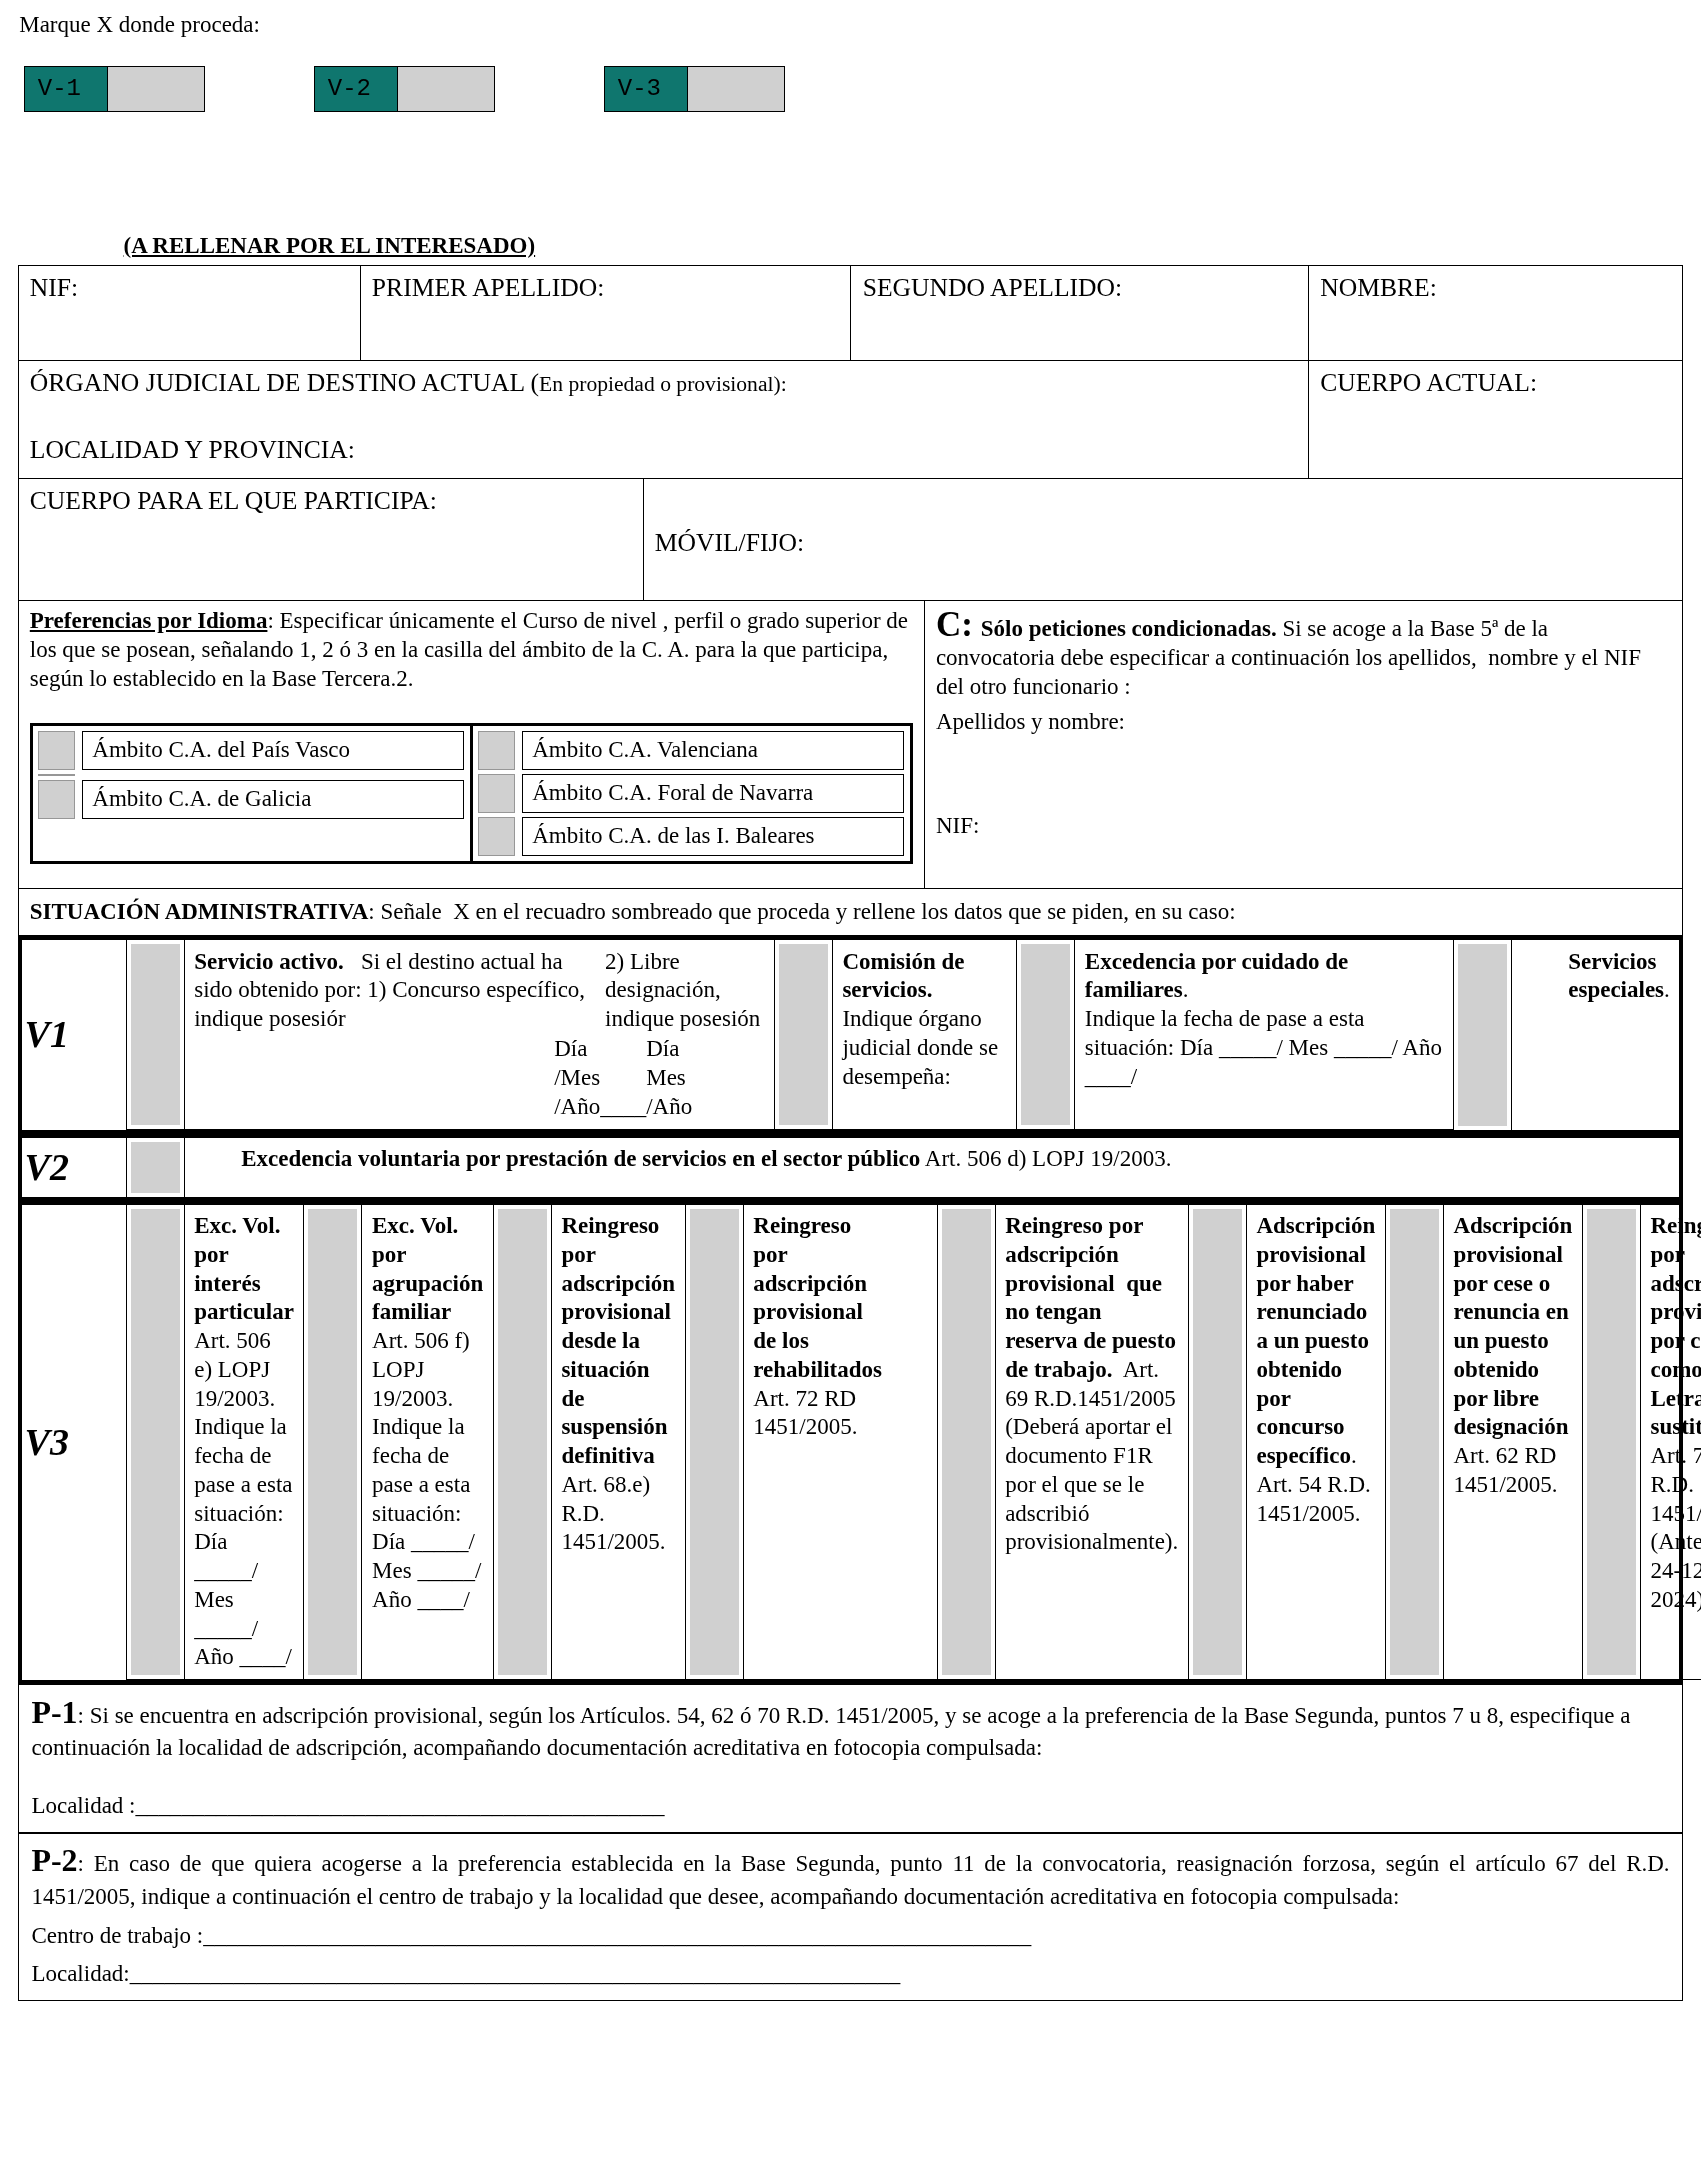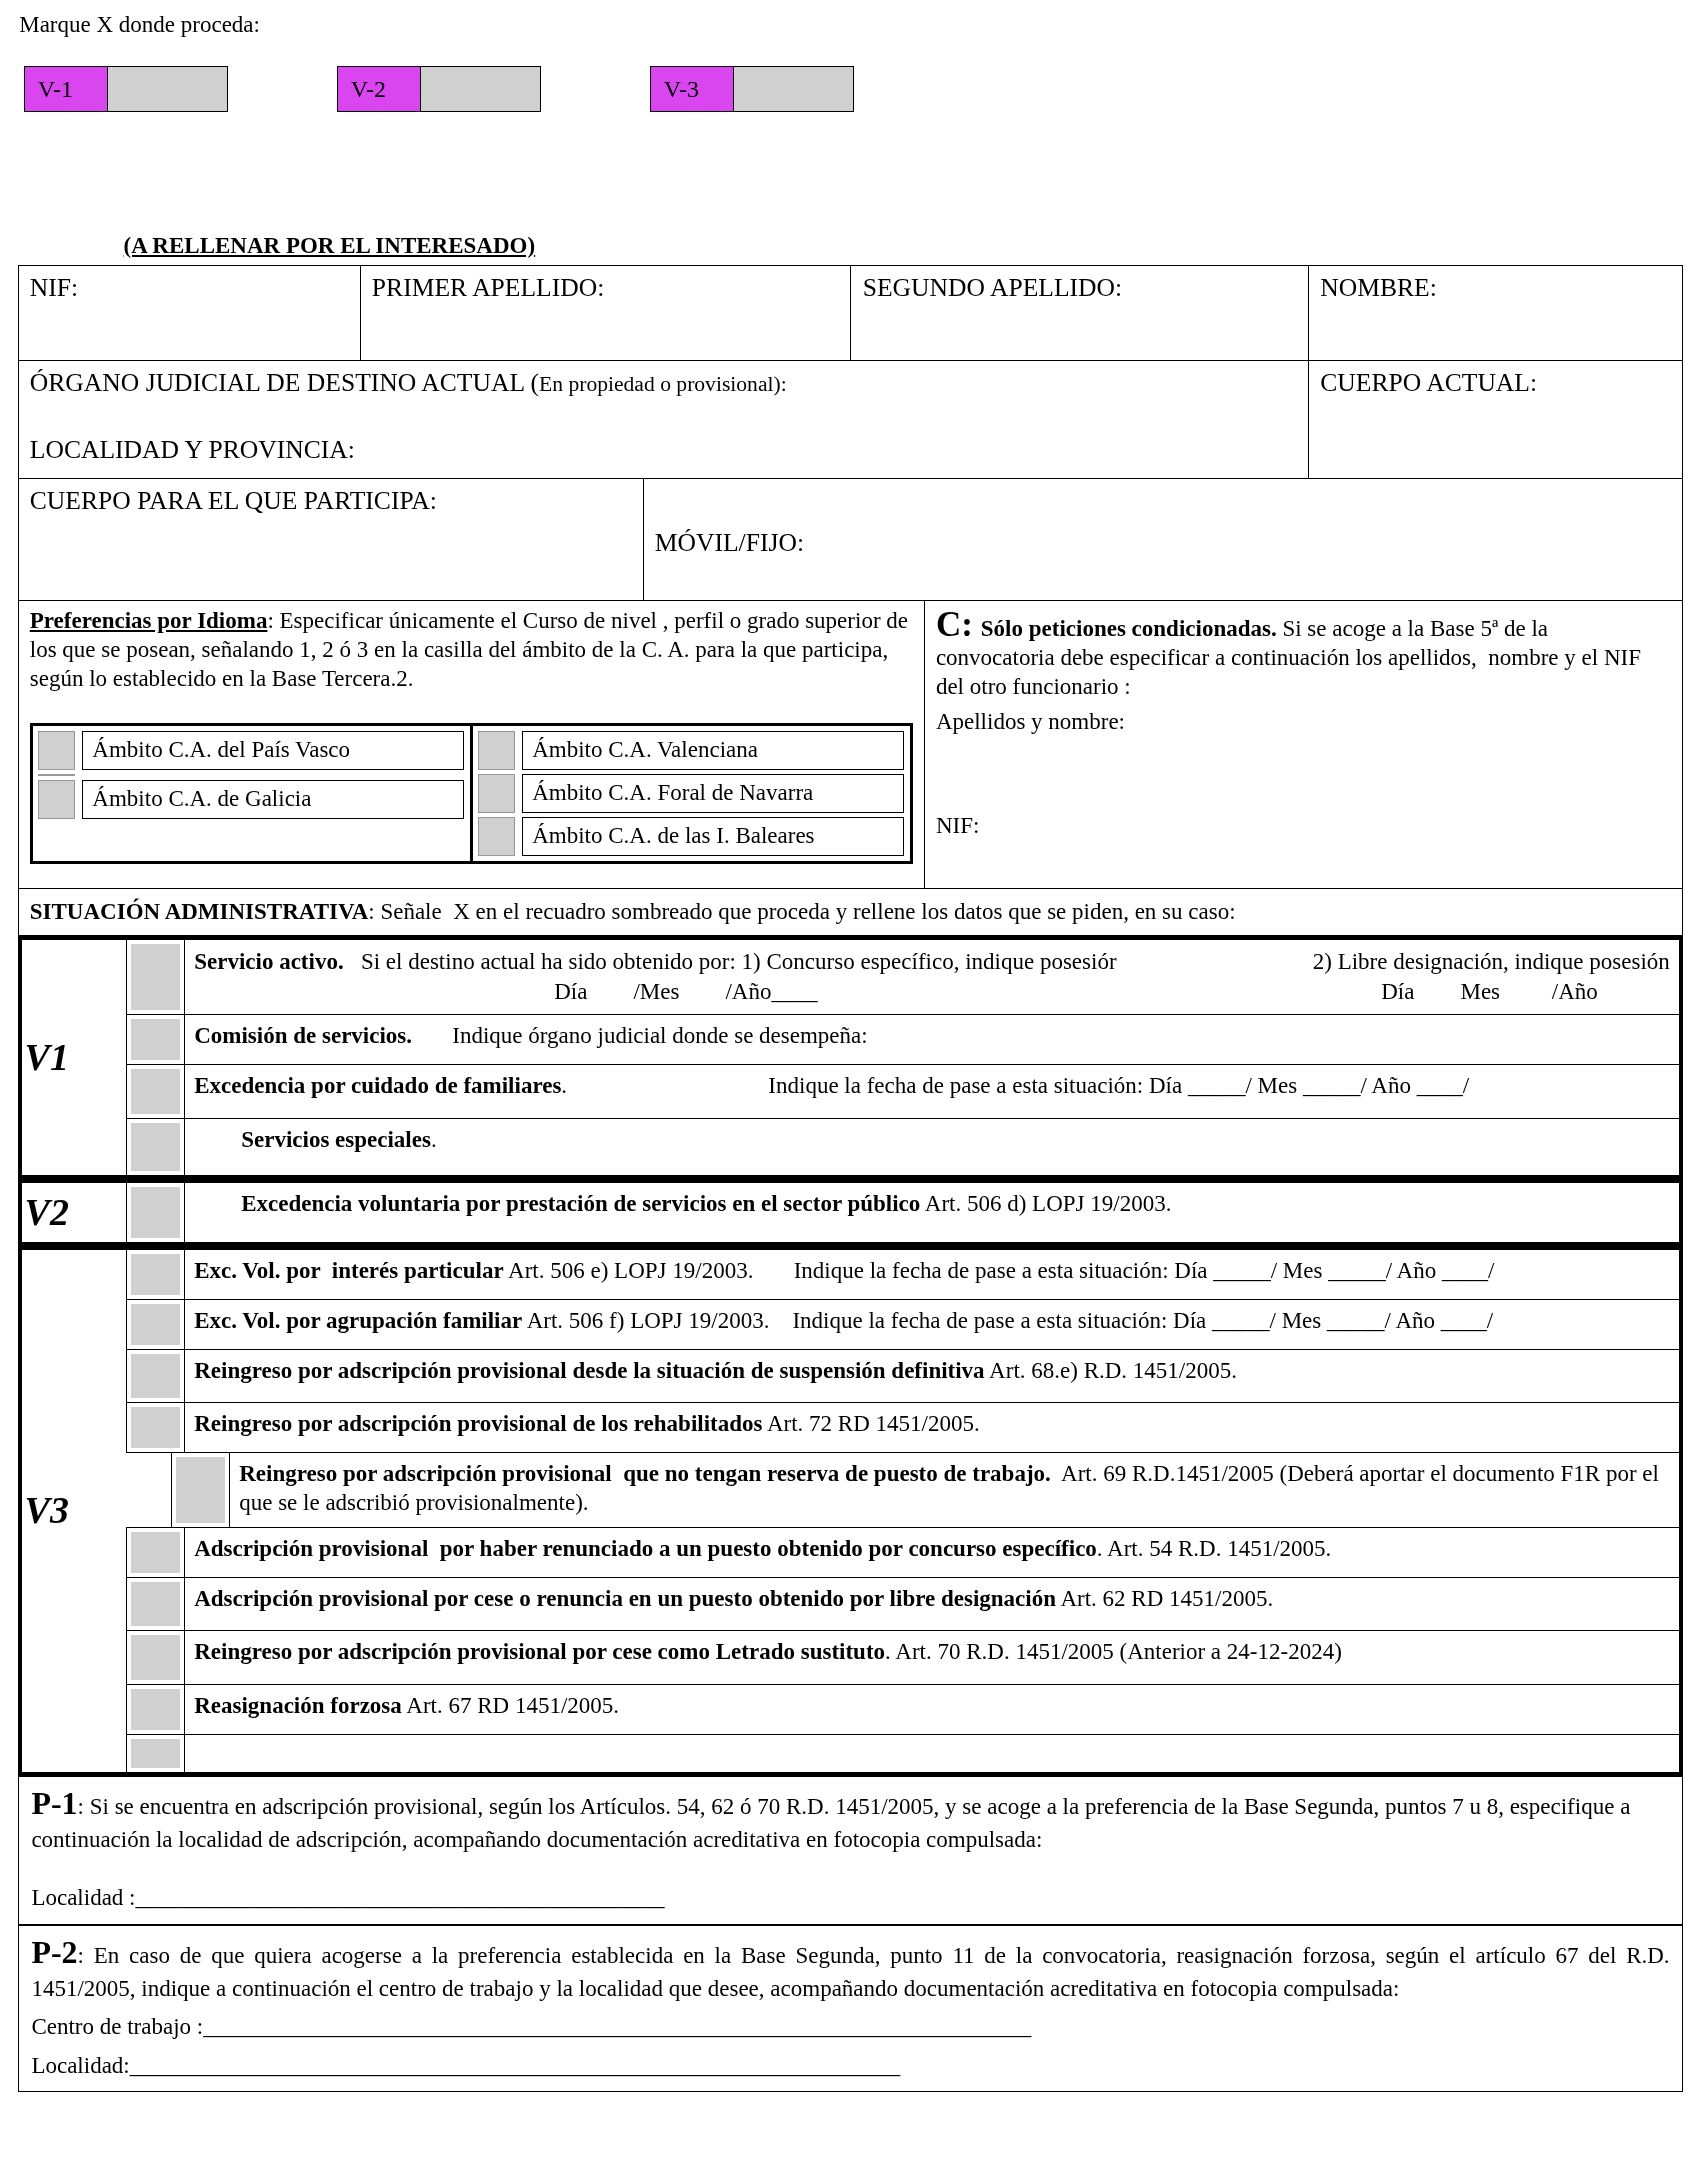"V-1" .vbox { background: #d946ef -> #0f766e; font-family: none -> Liberation Mono, monospace; width: 204px -> 181px }
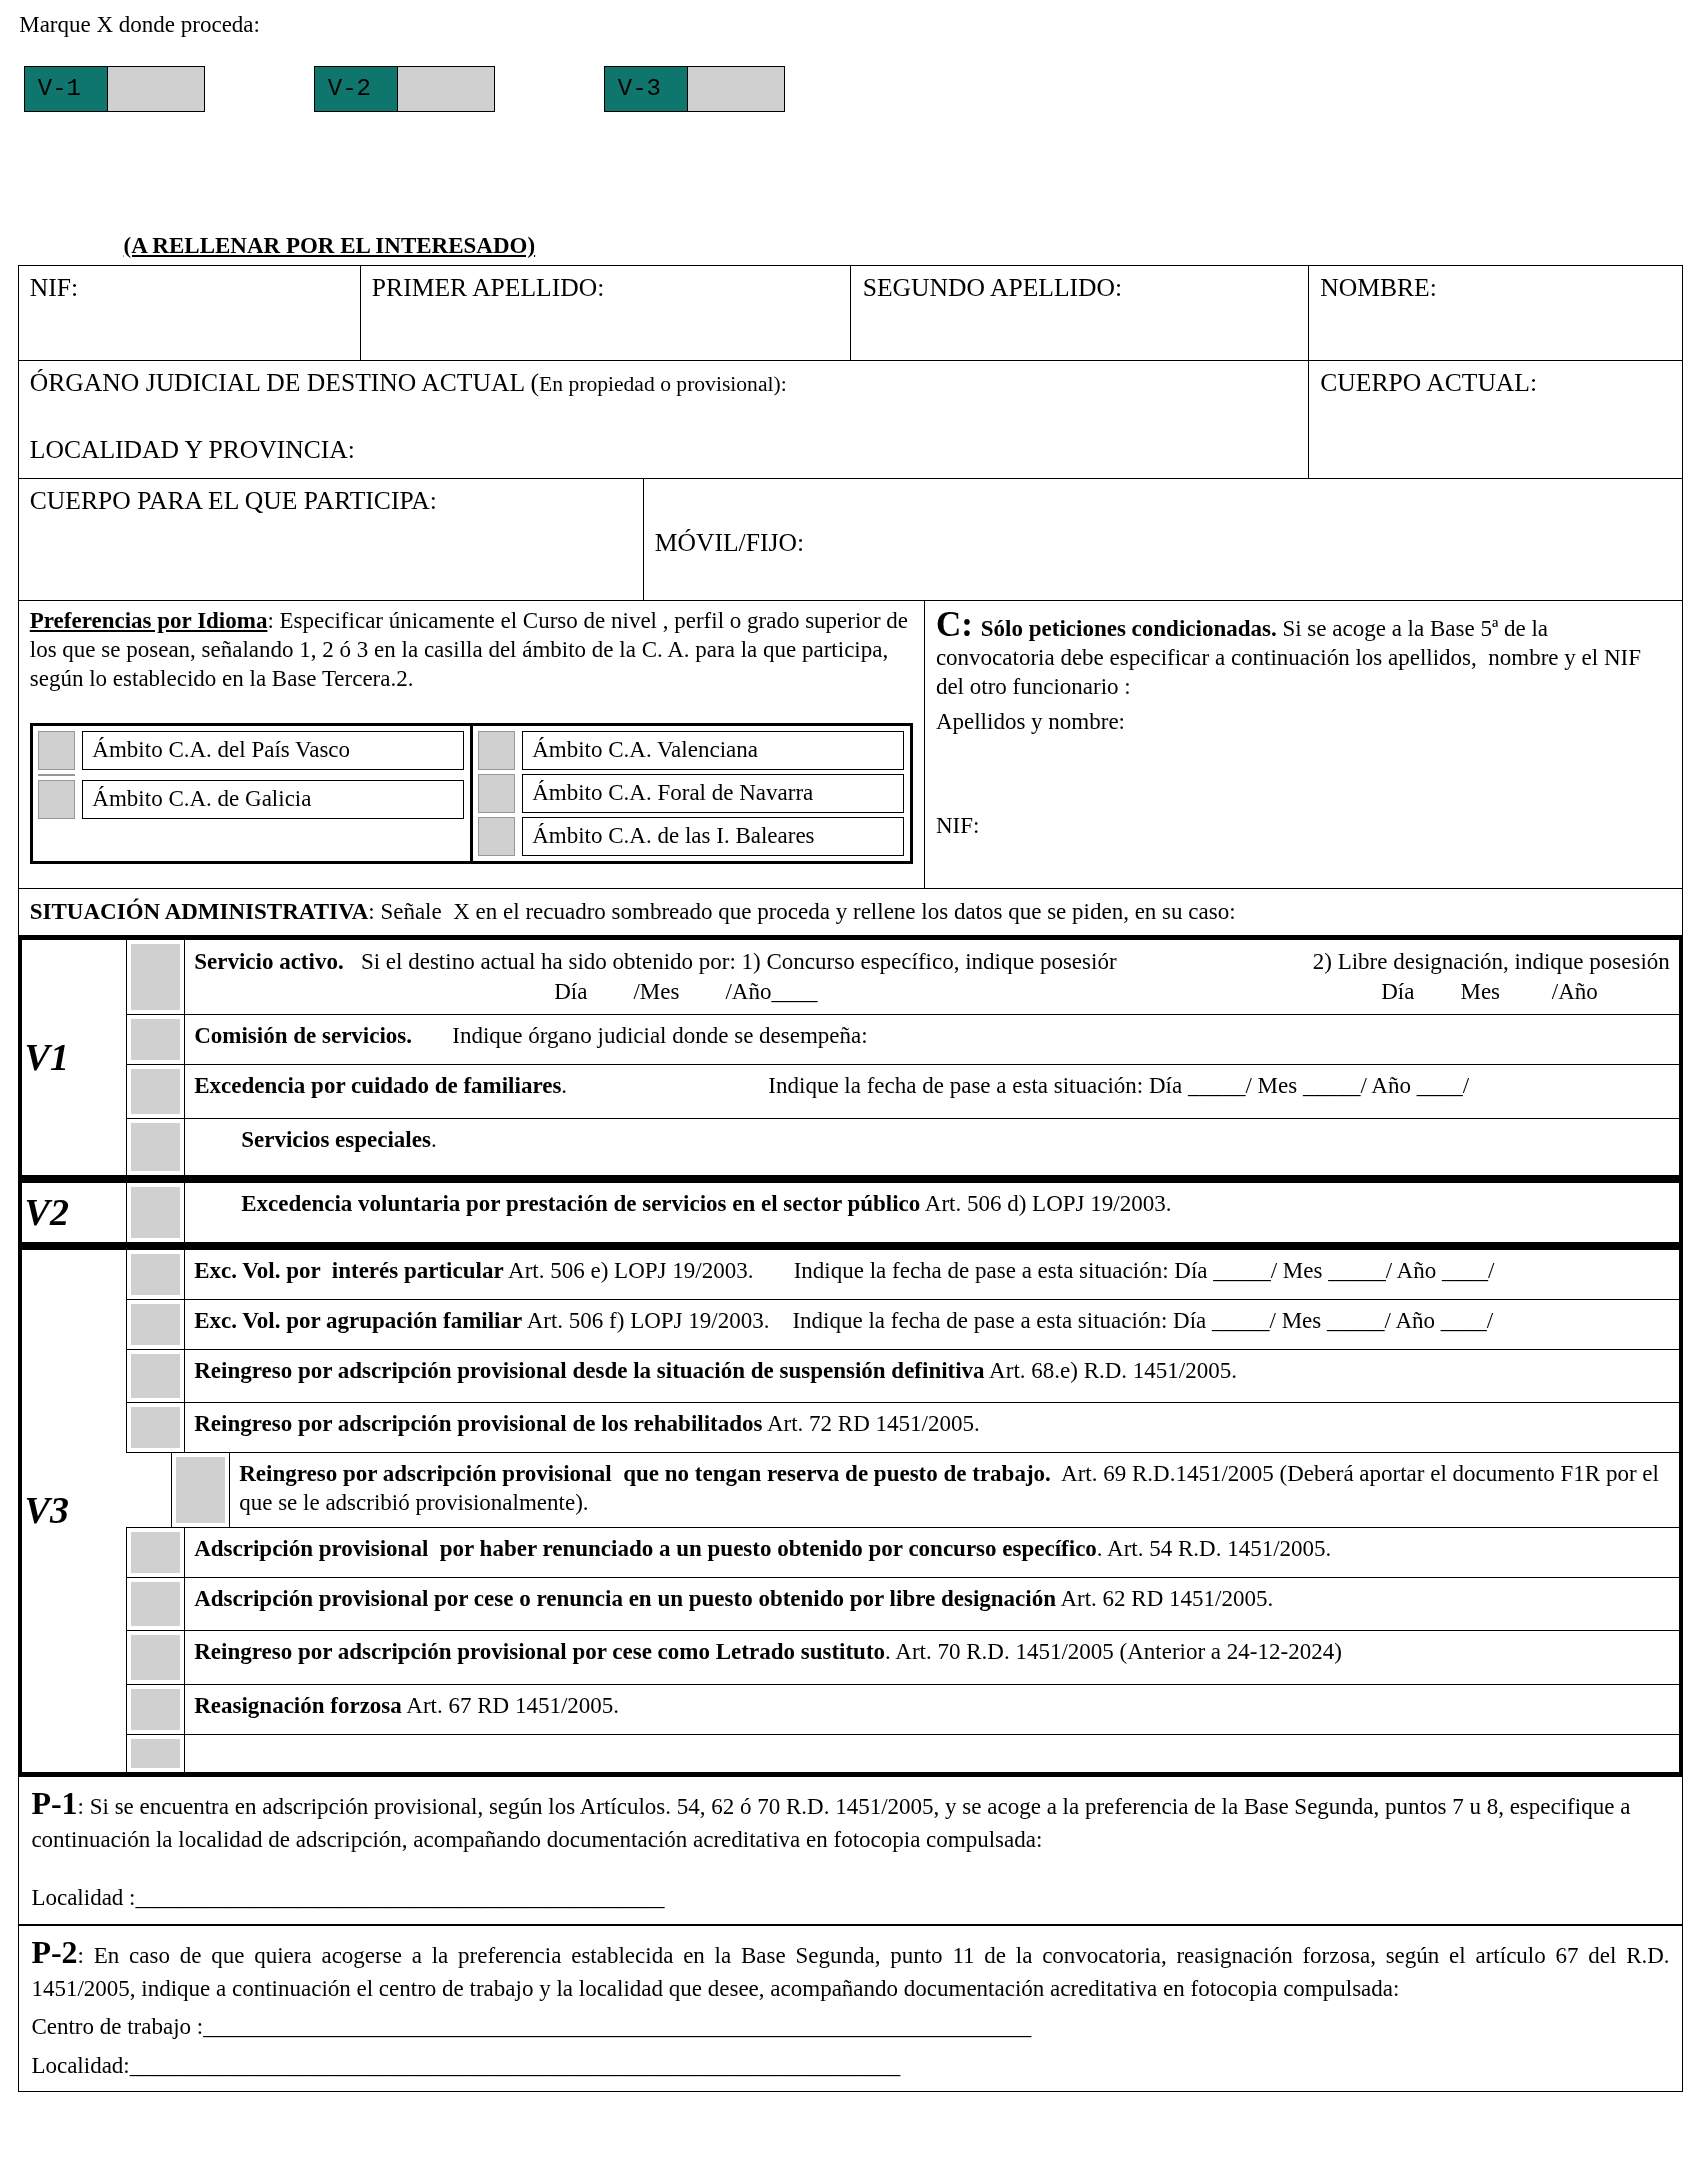"Servicio activo. Si el destino" .vrows { flex-direction: column -> row }
